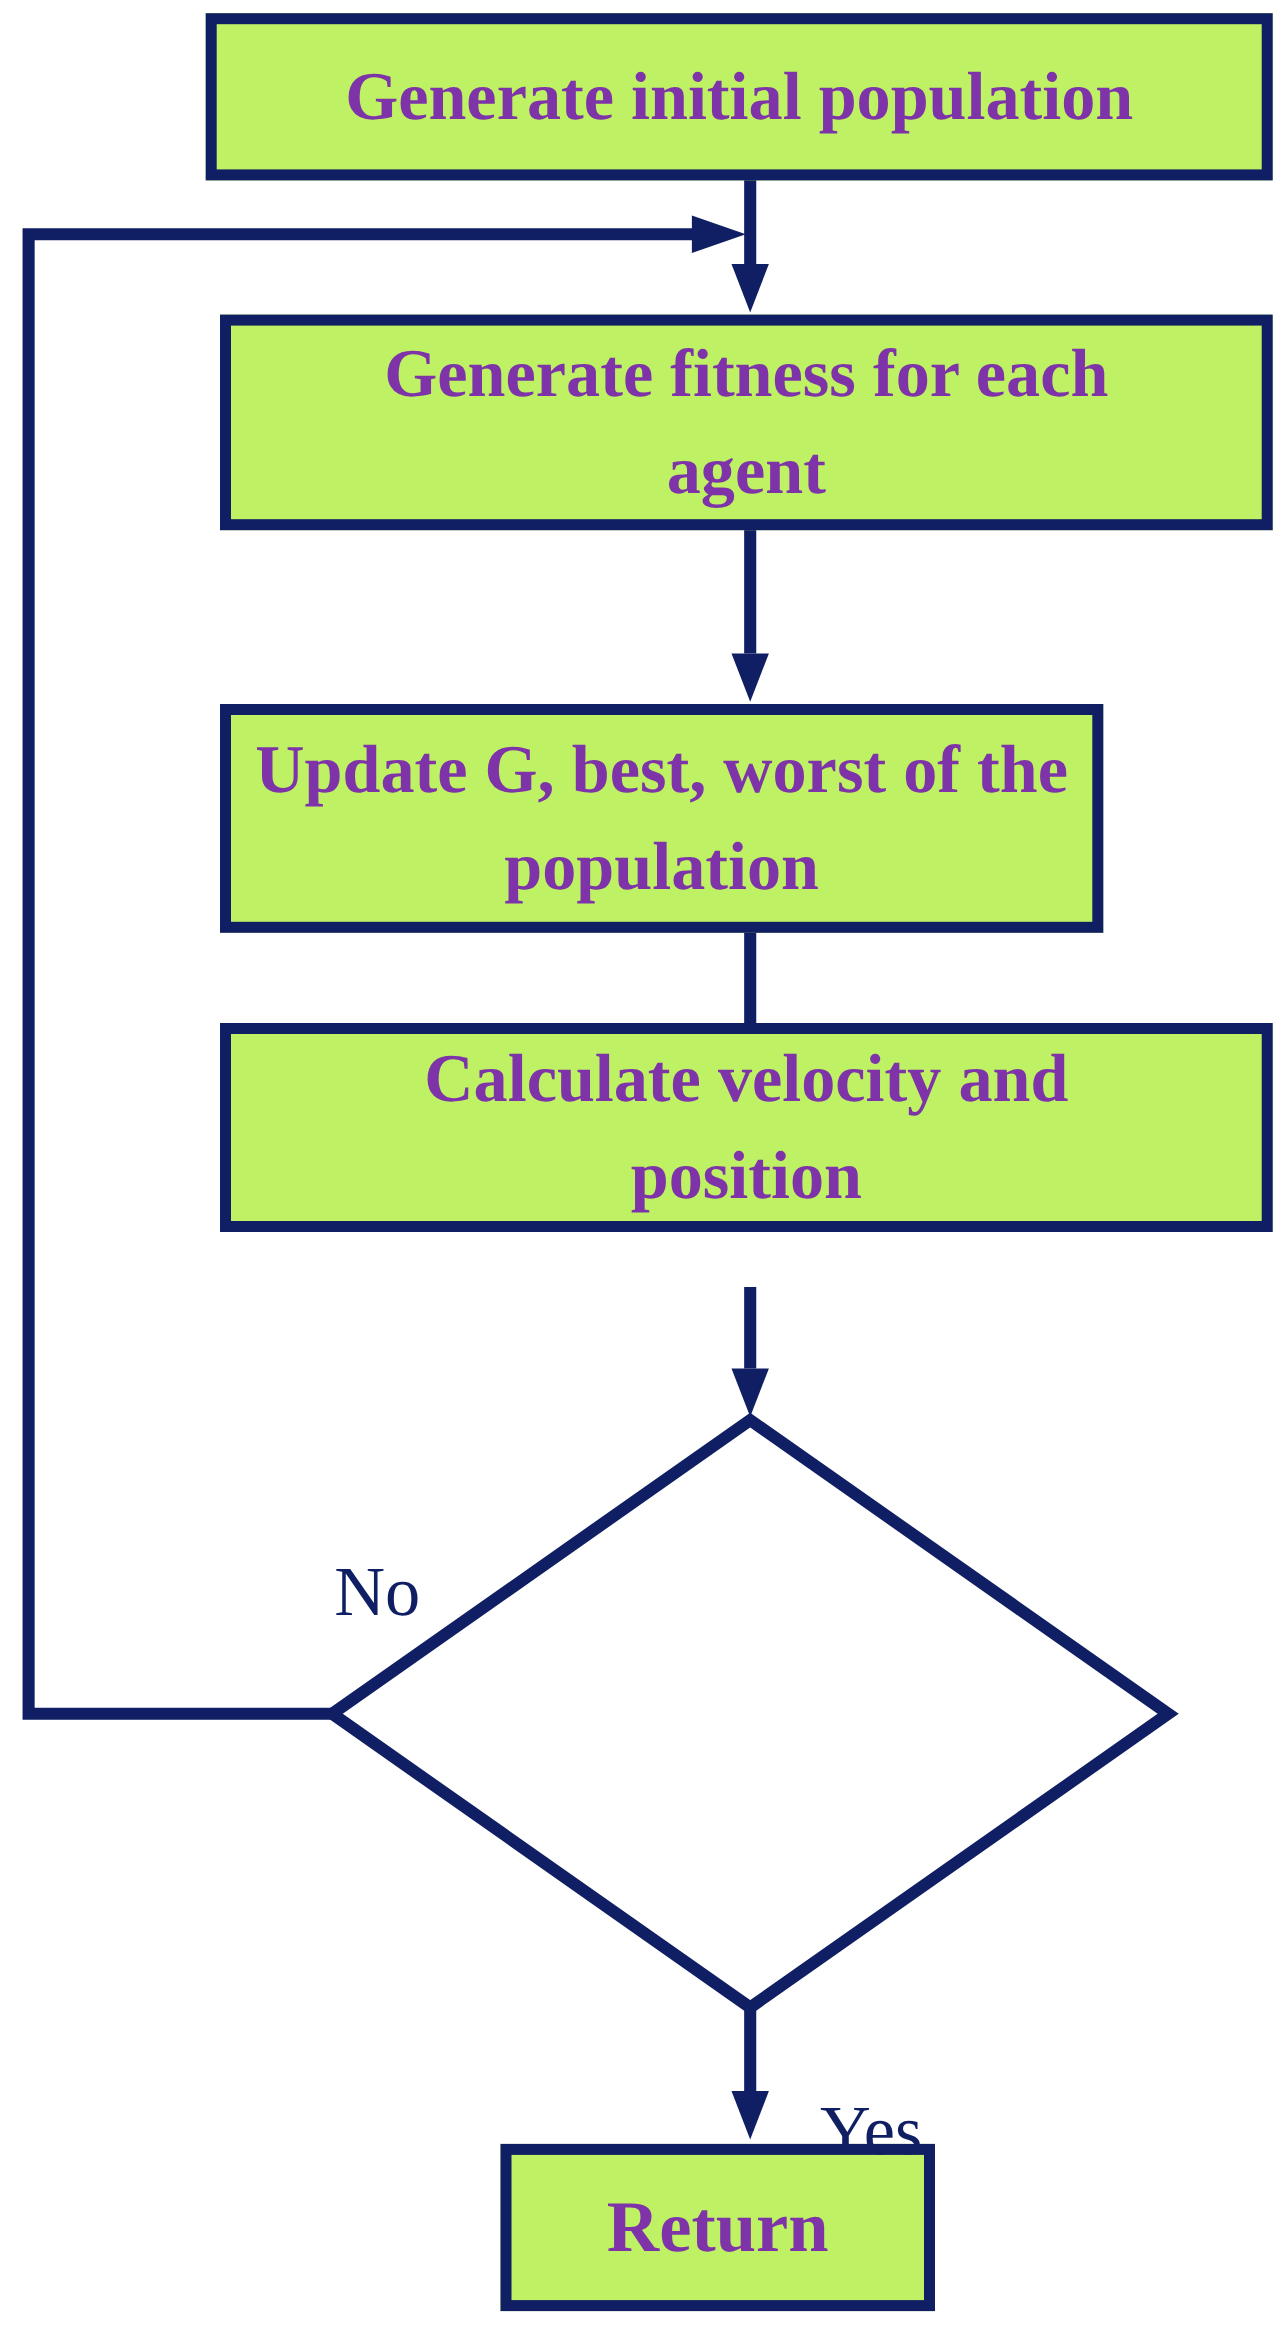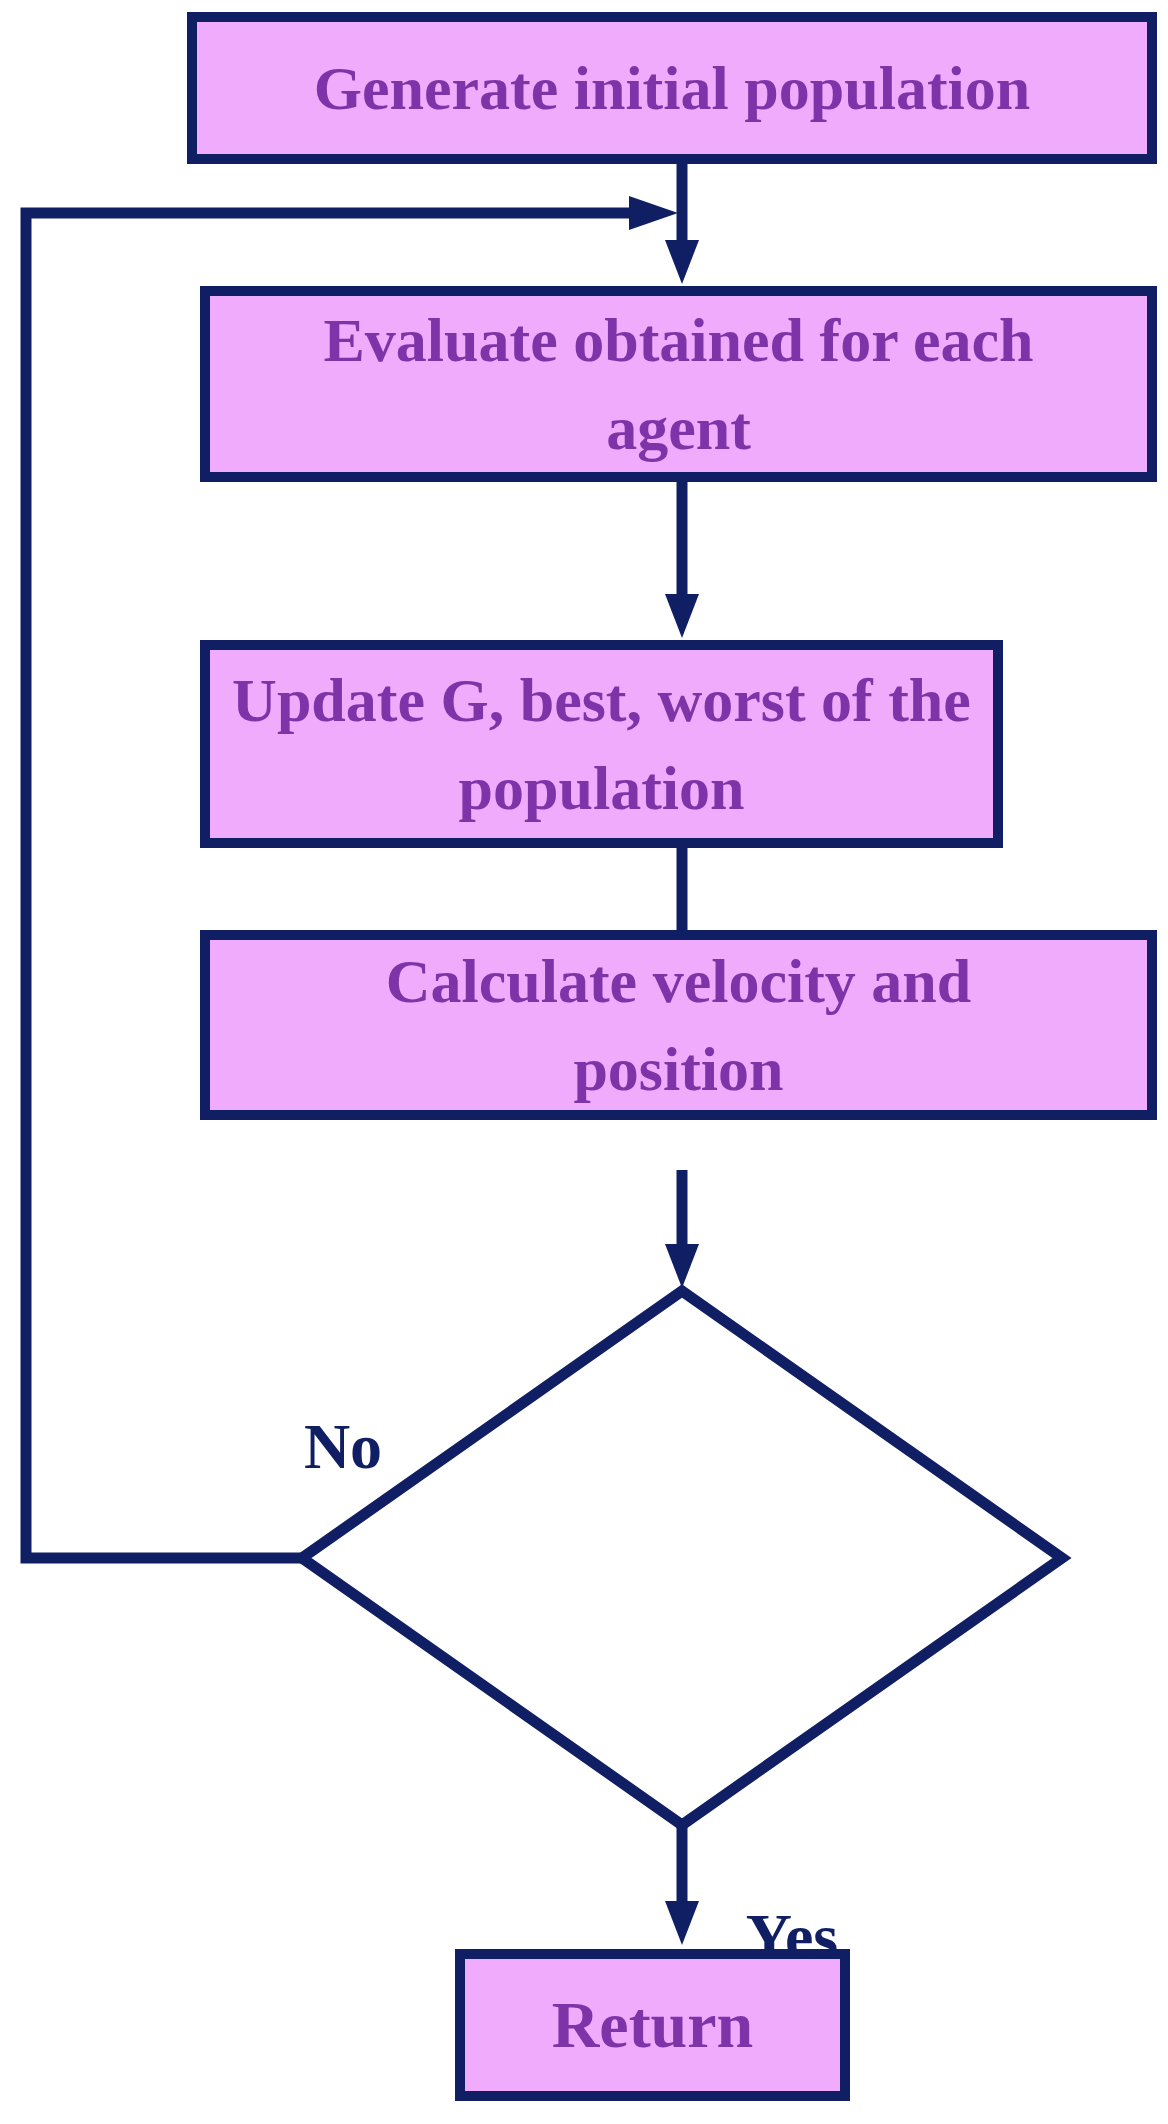"Generate initial population" .node { background: #f0abfc -> #bef264 }
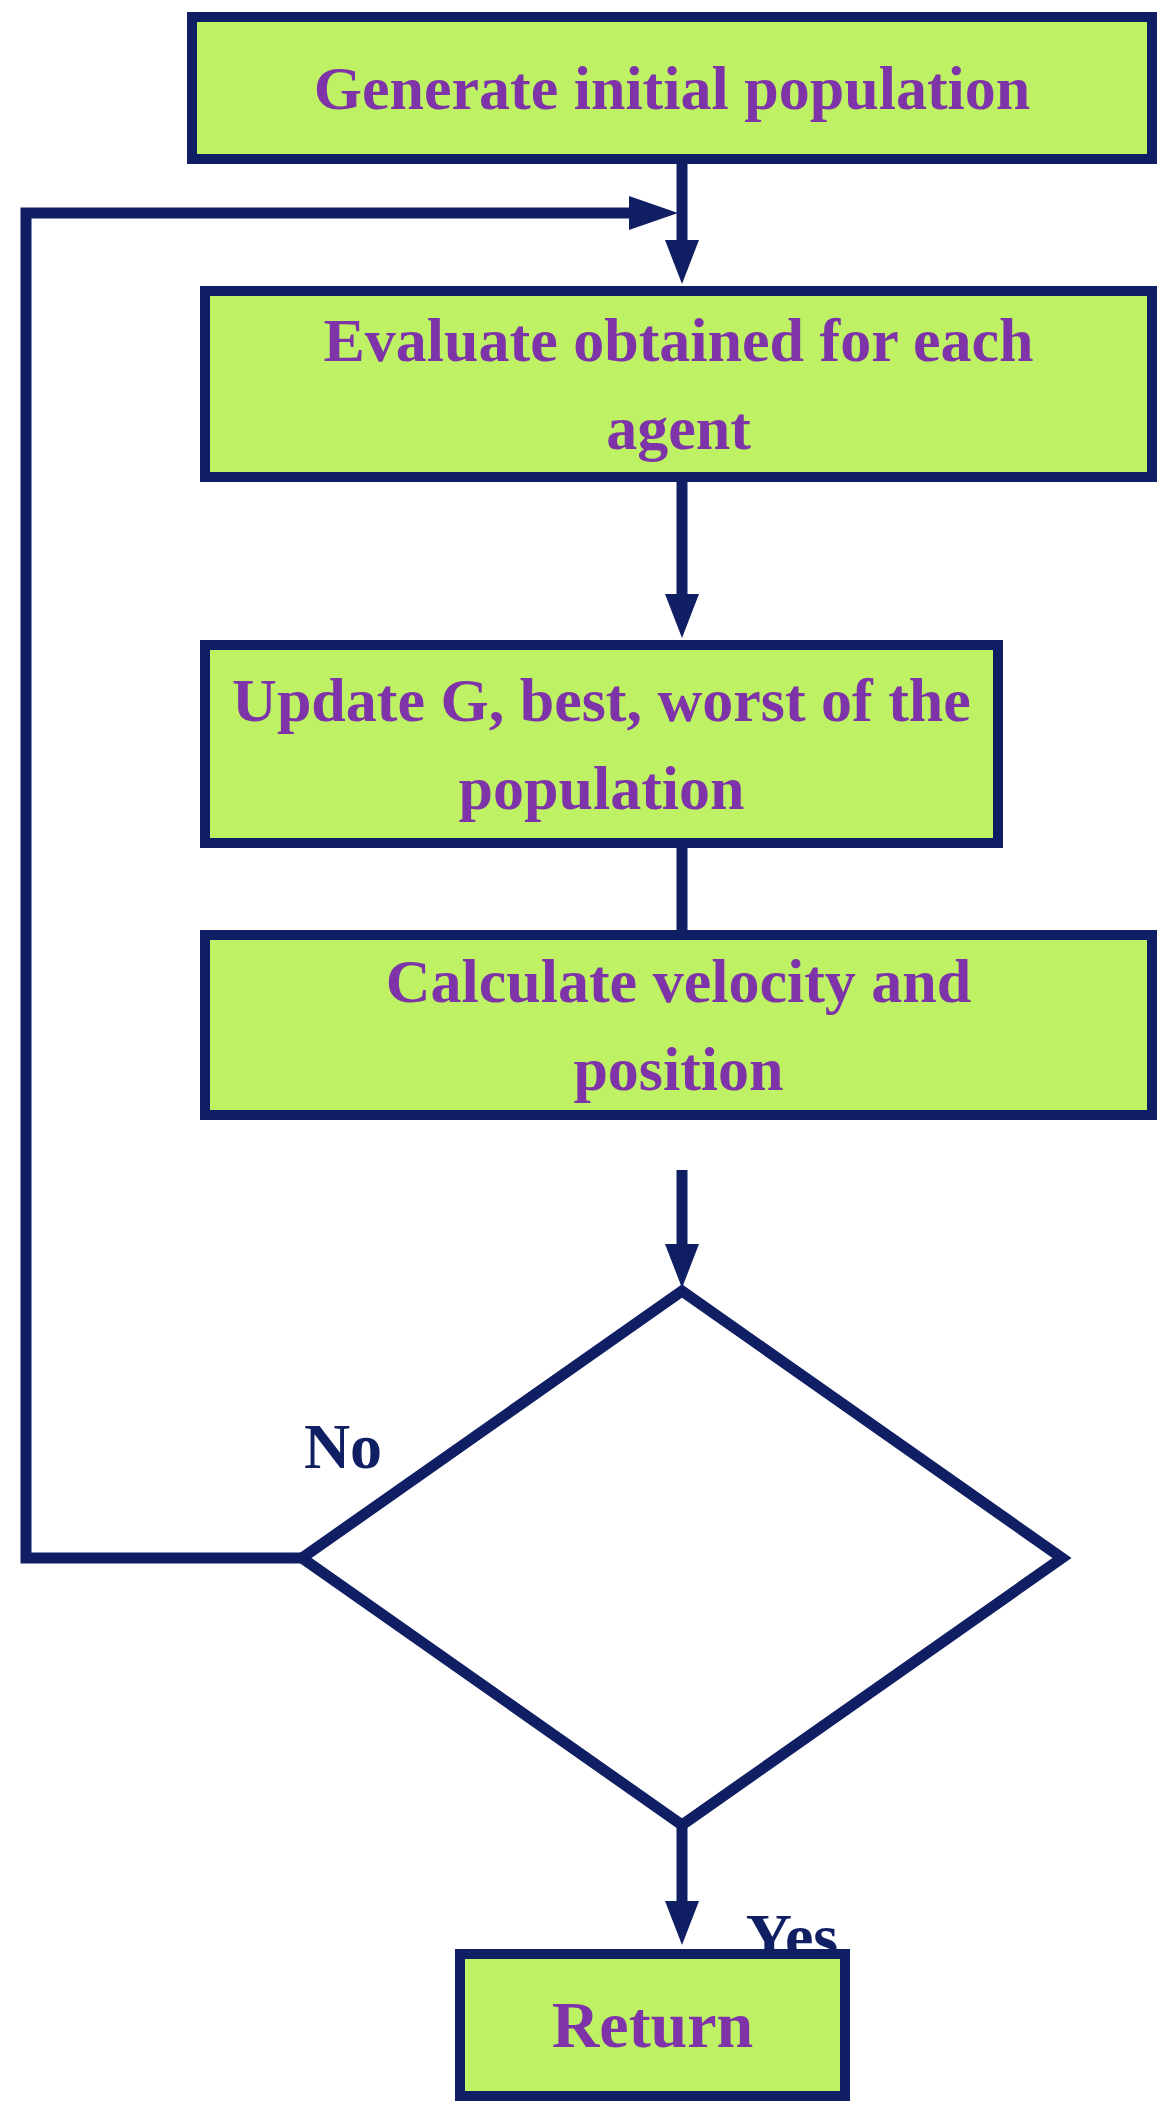"Evaluate obtained for each" span { text: Evaluate obtained -> Generate fitness }
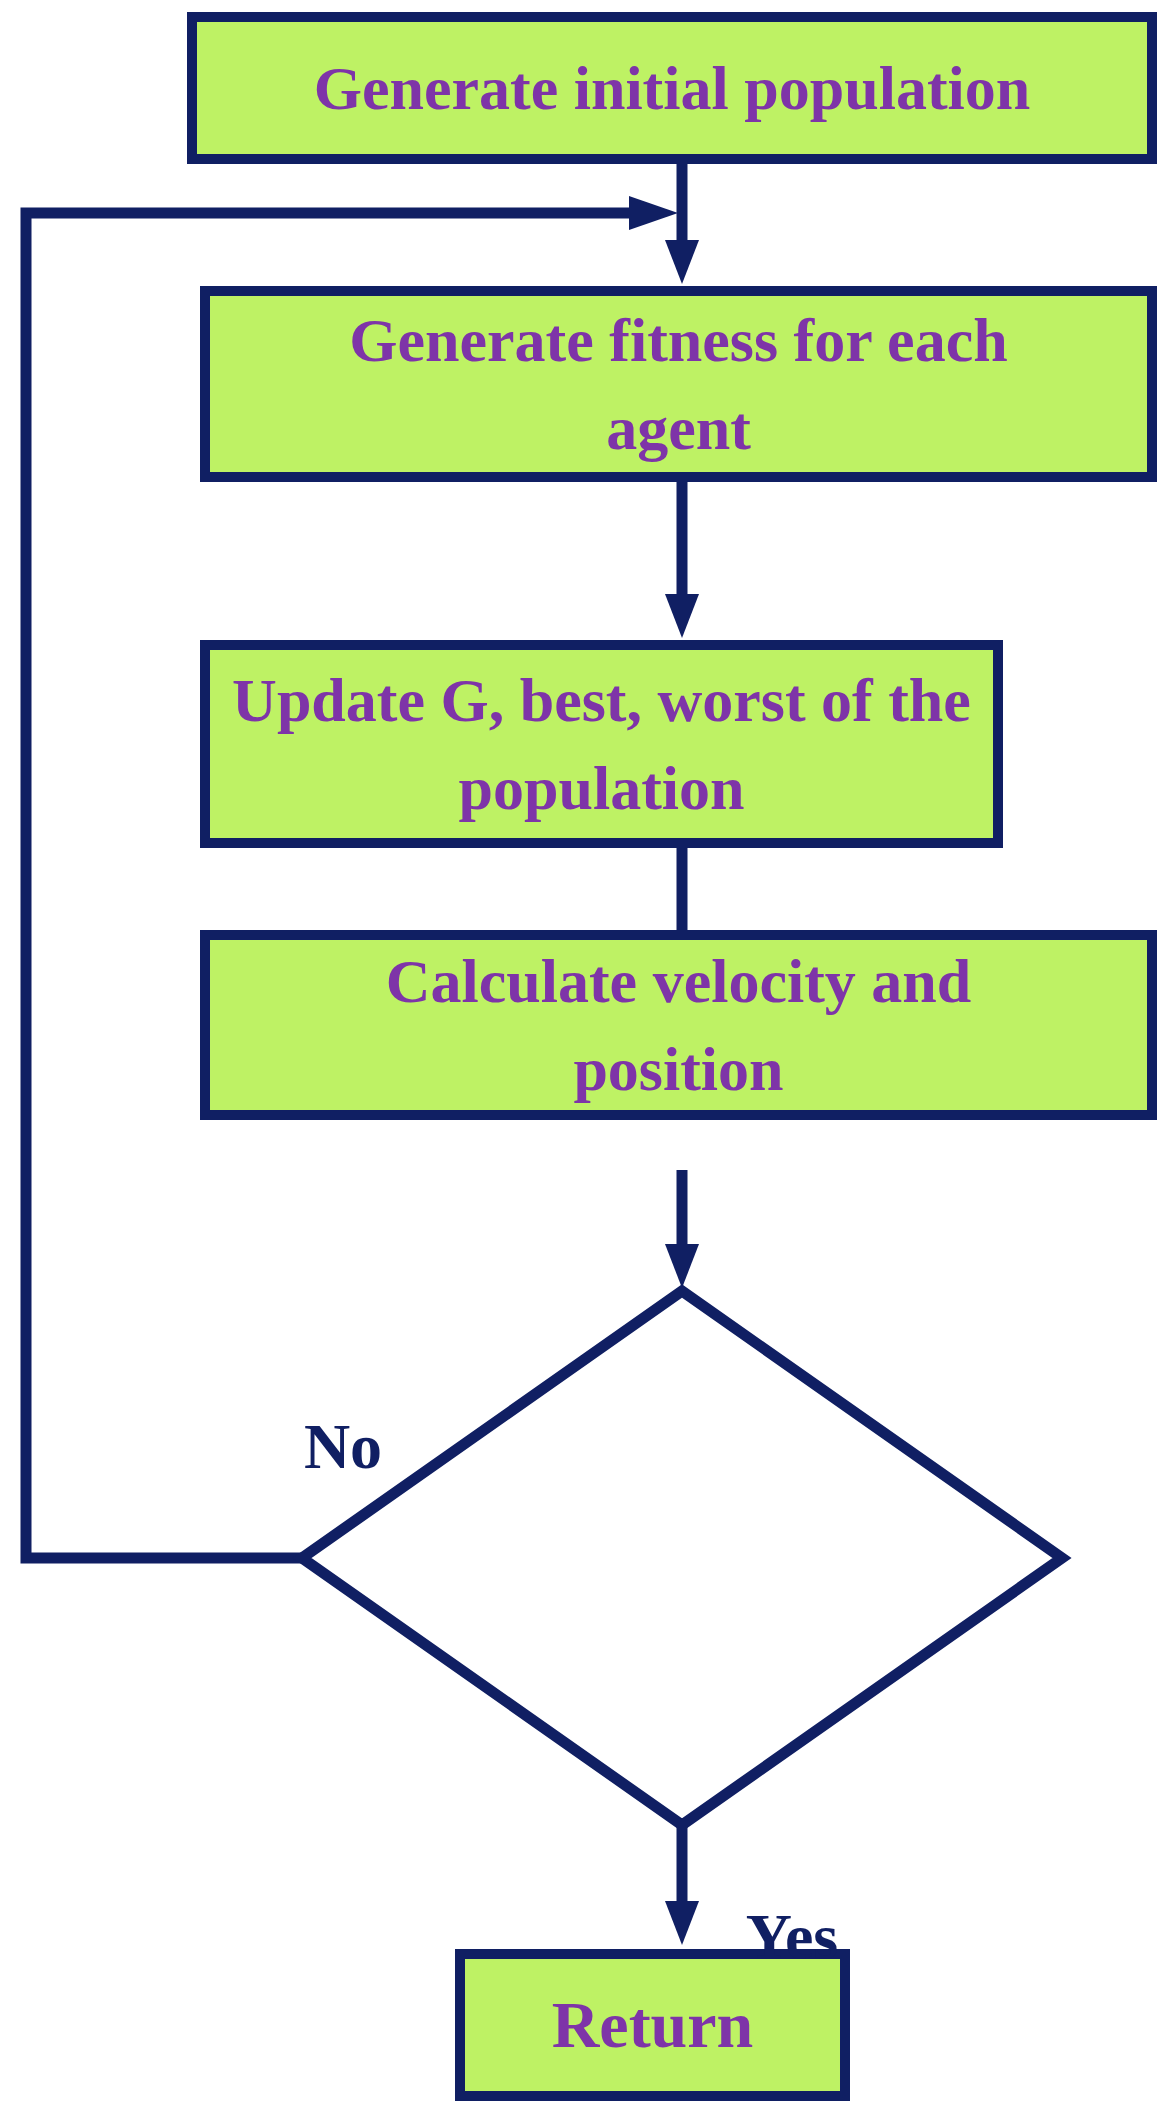"No" .floating-label { font-weight: bold -> normal }
